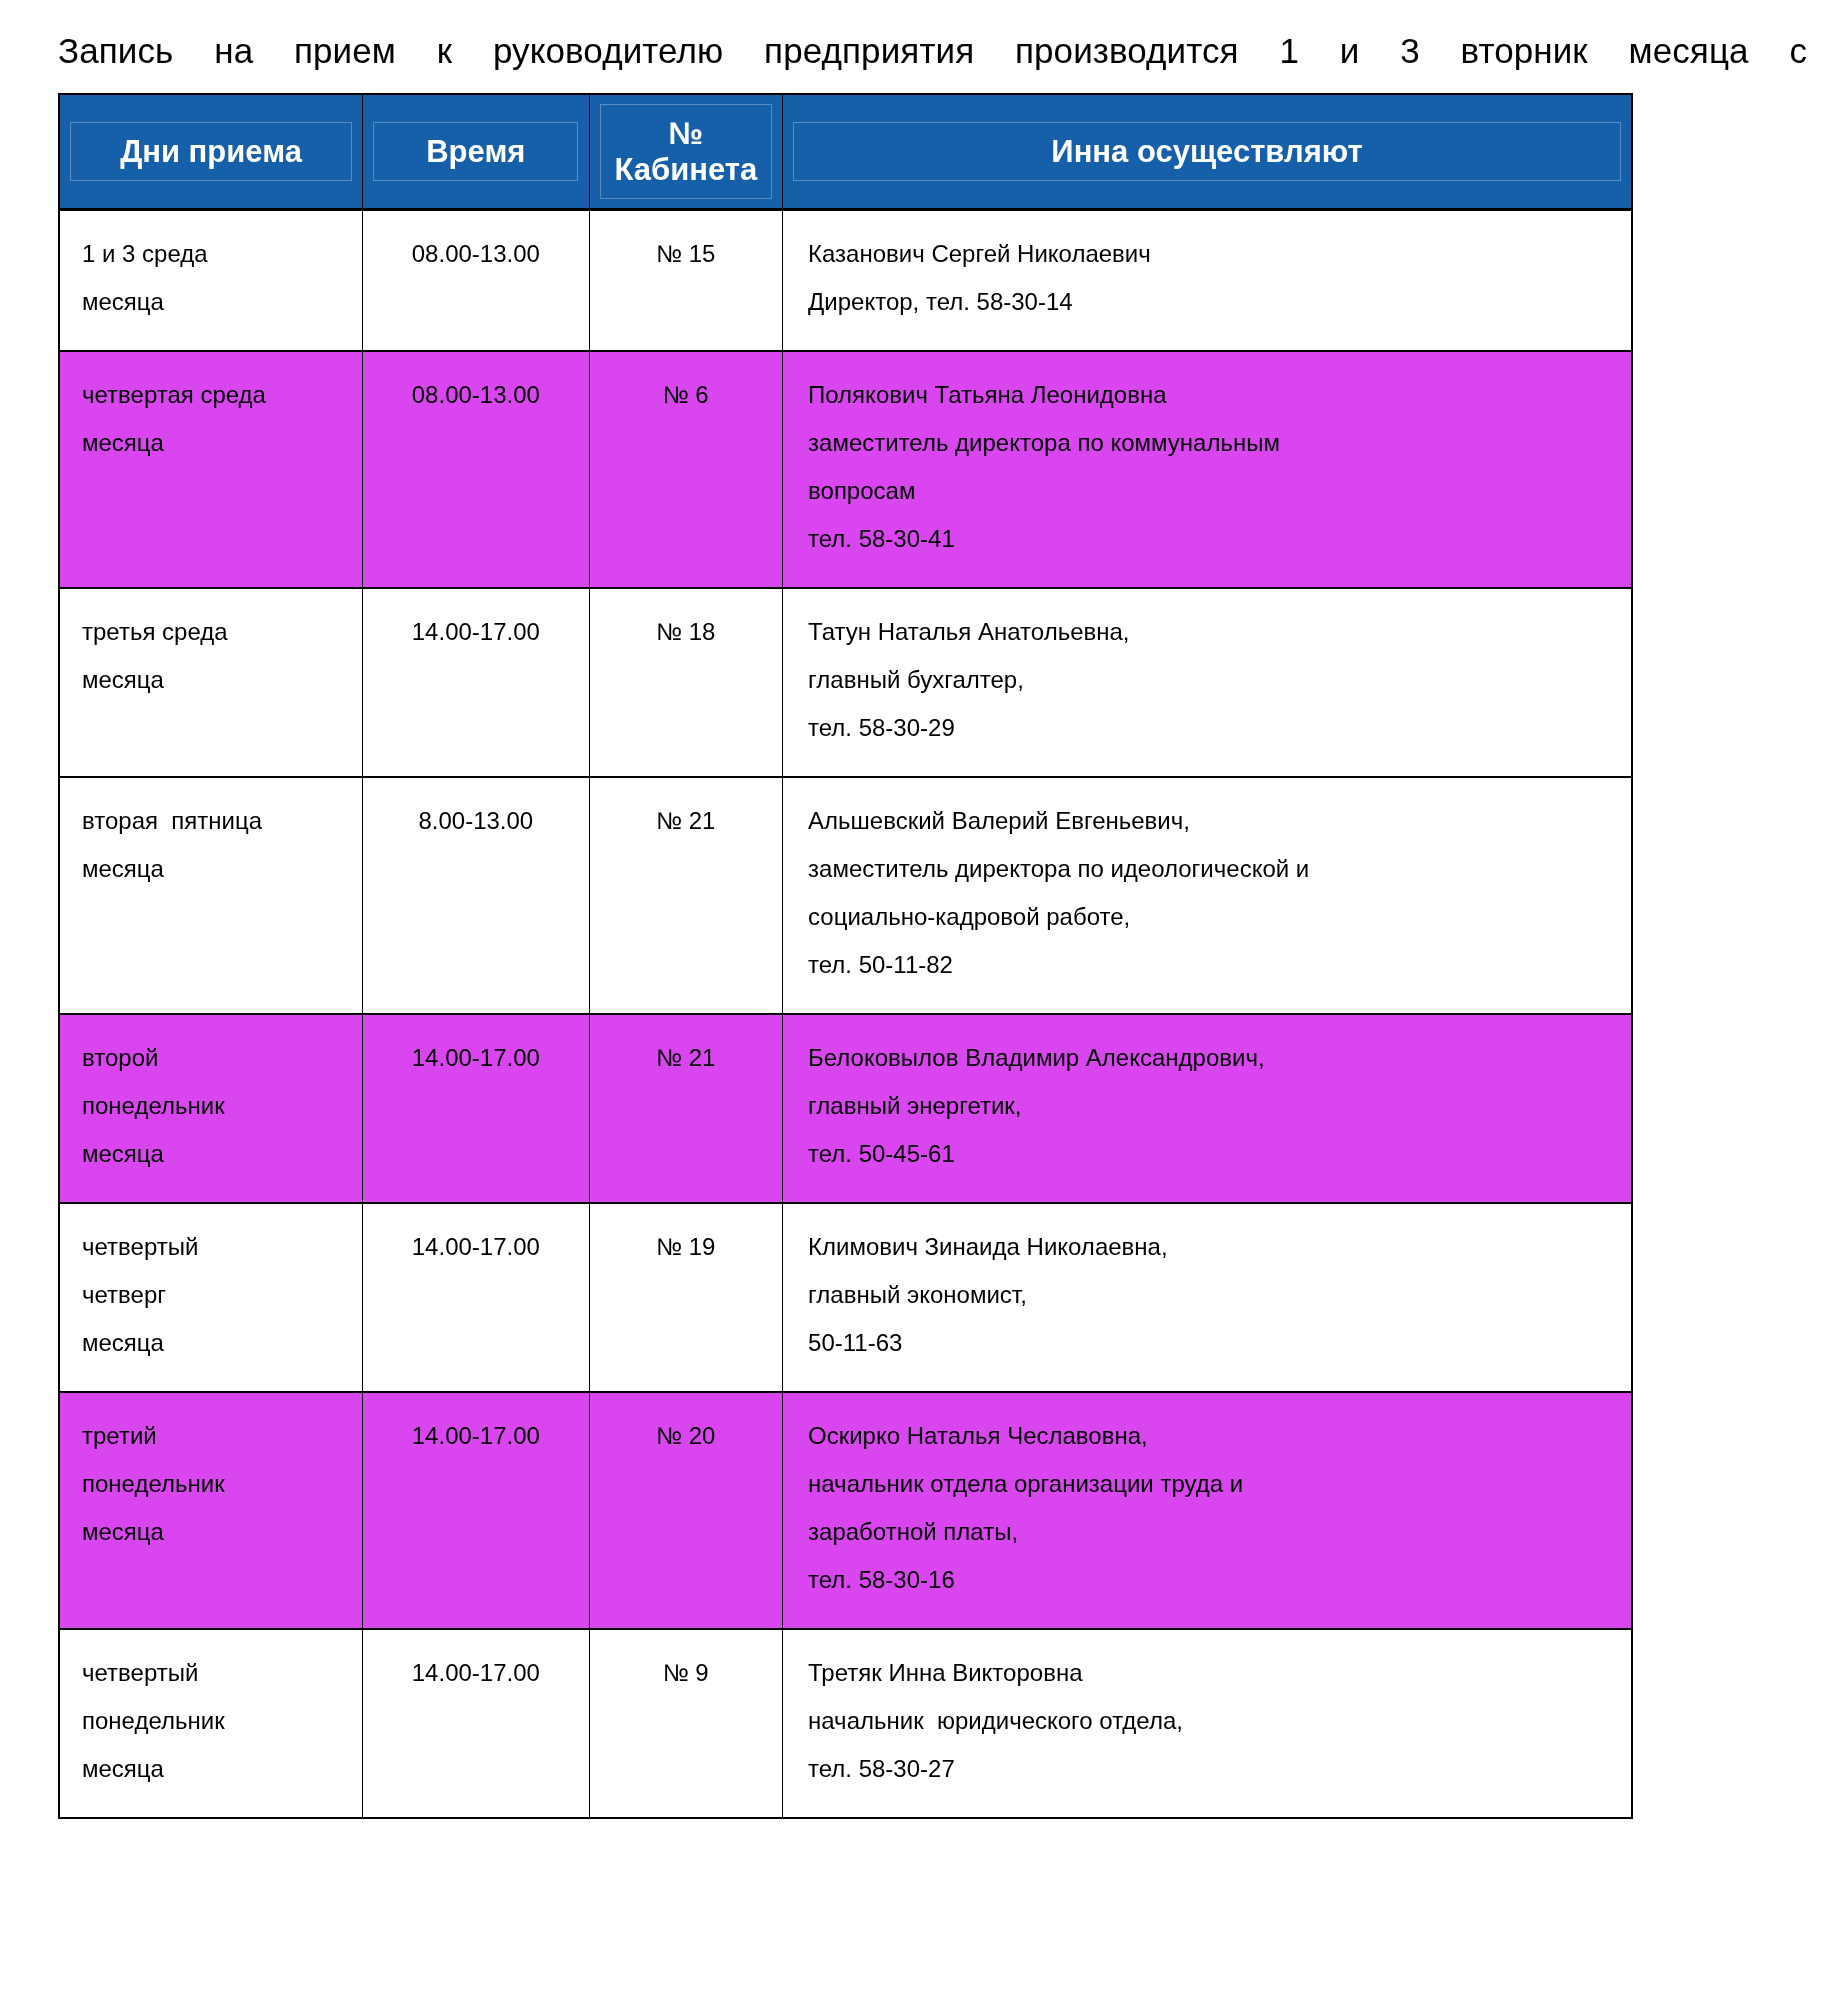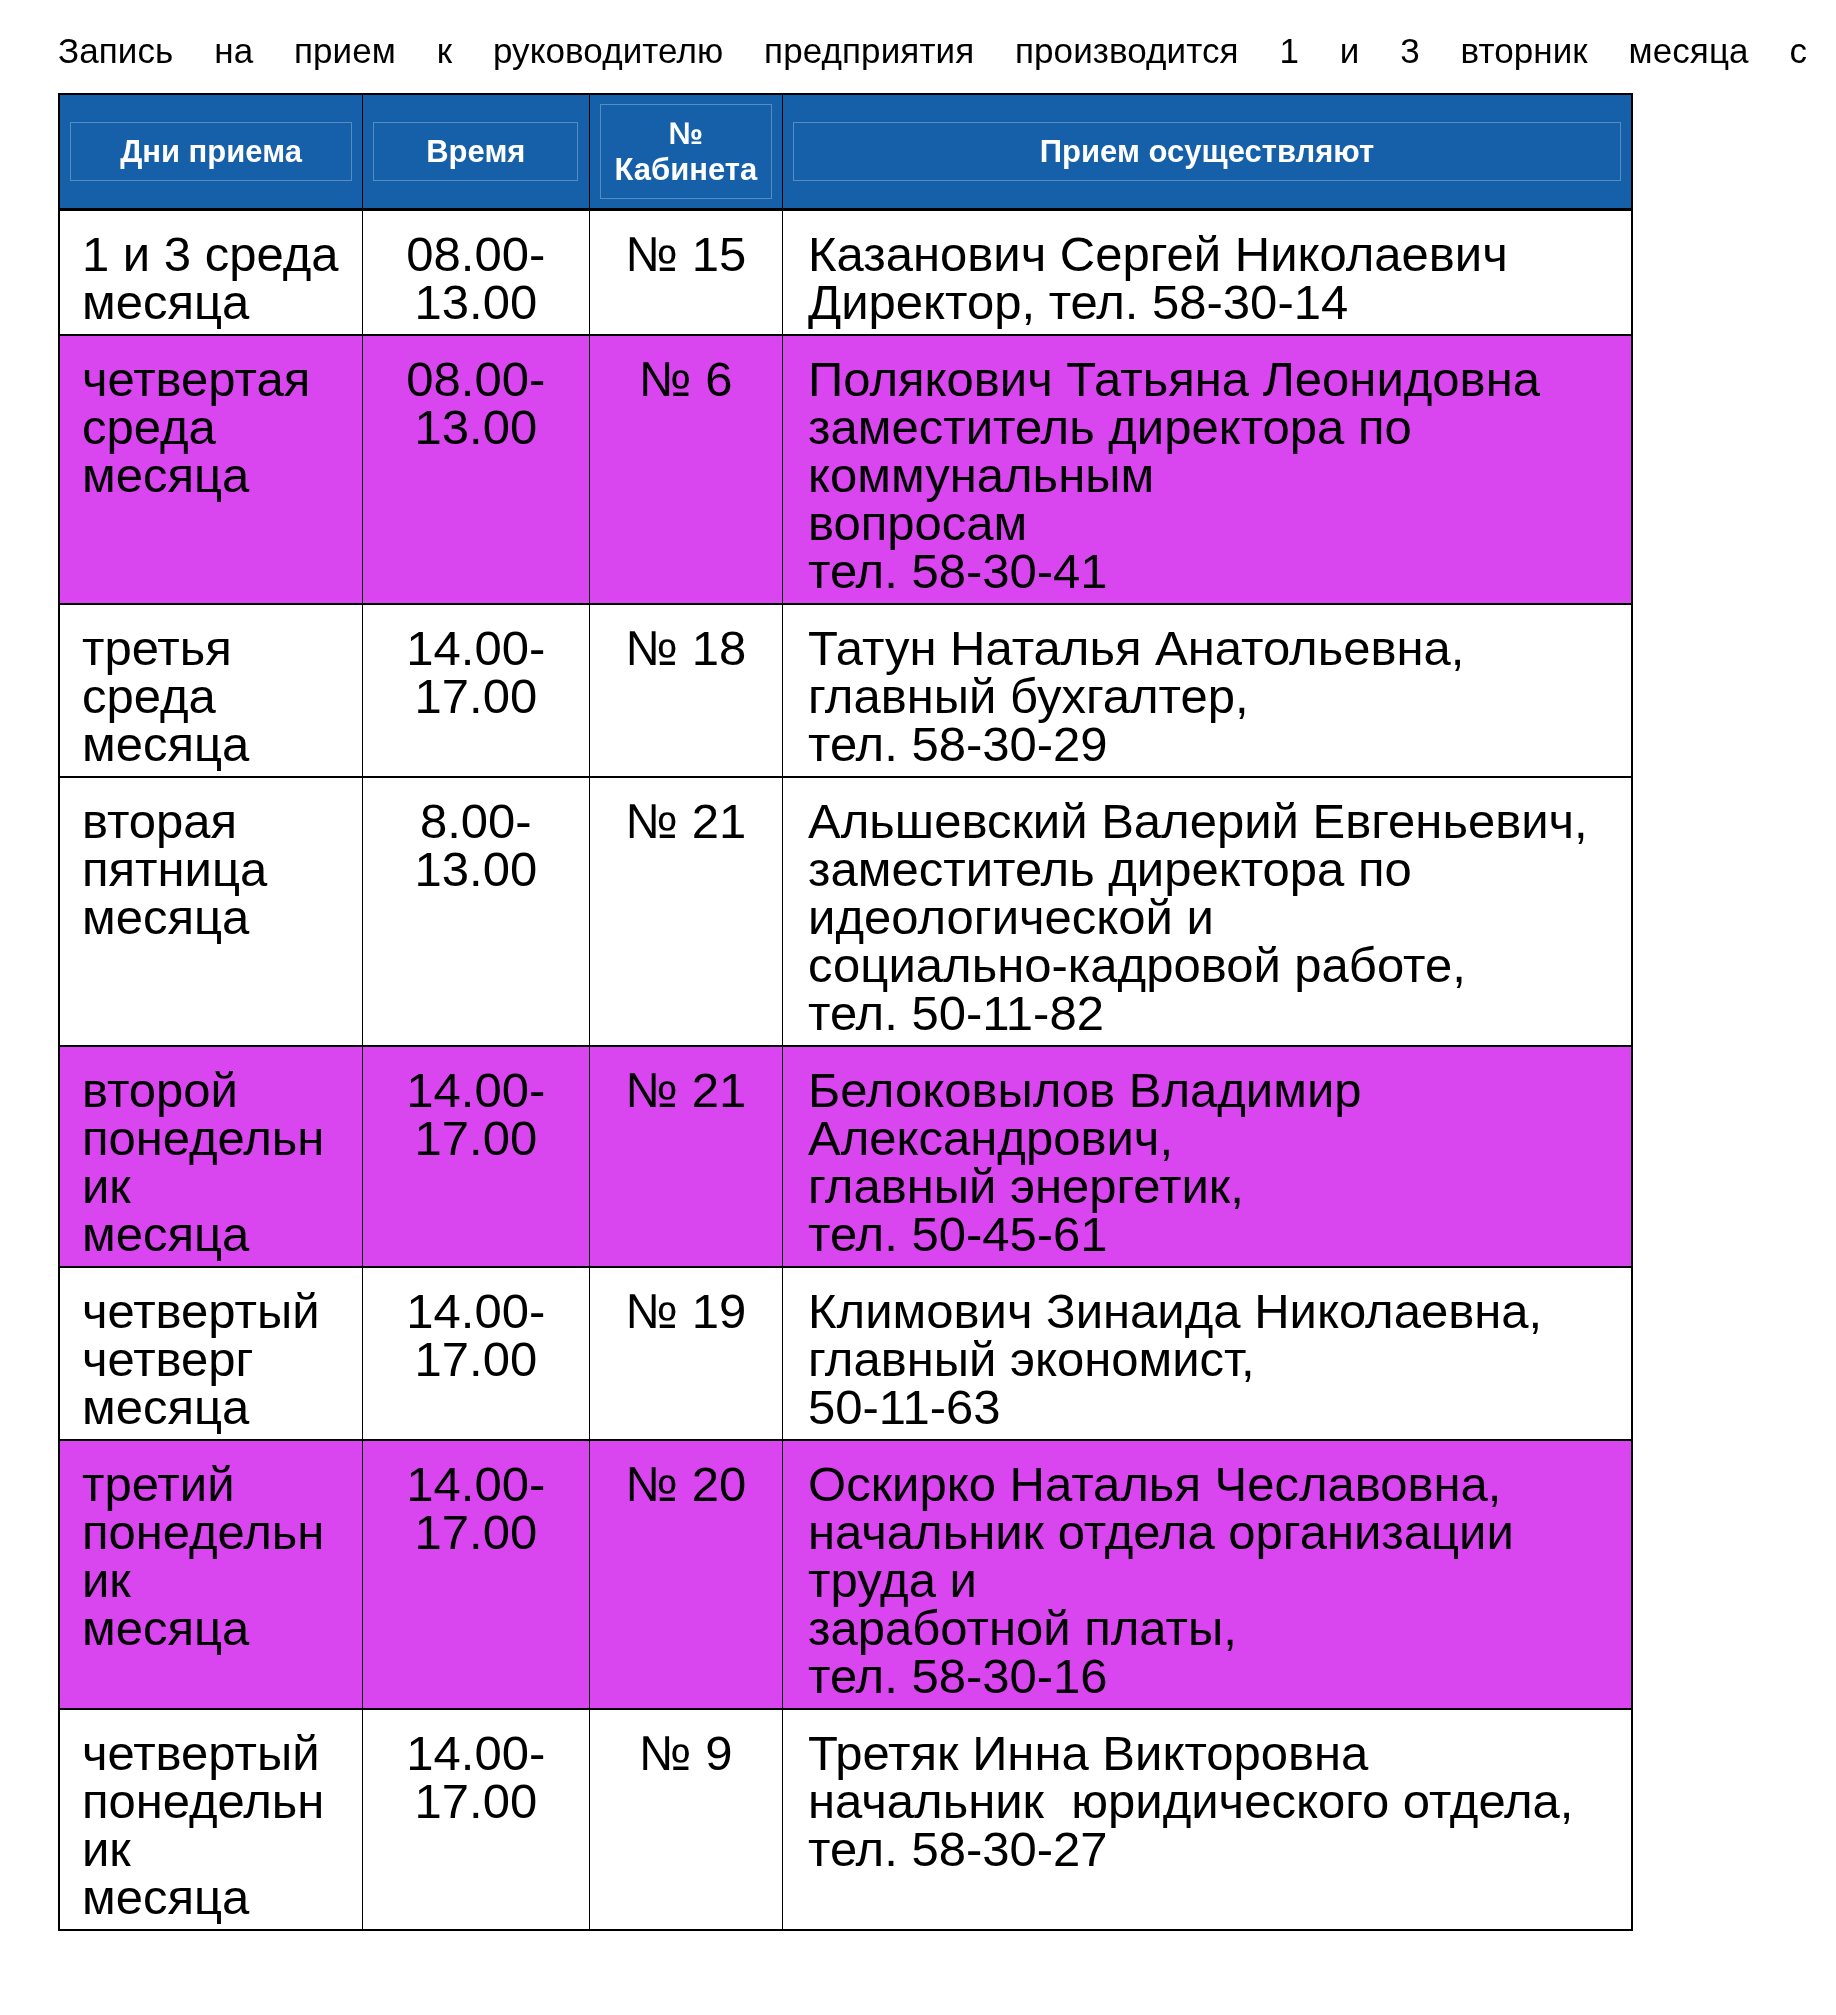"Прием осуществляют" span.th-inner { text: Прием -> Инна }
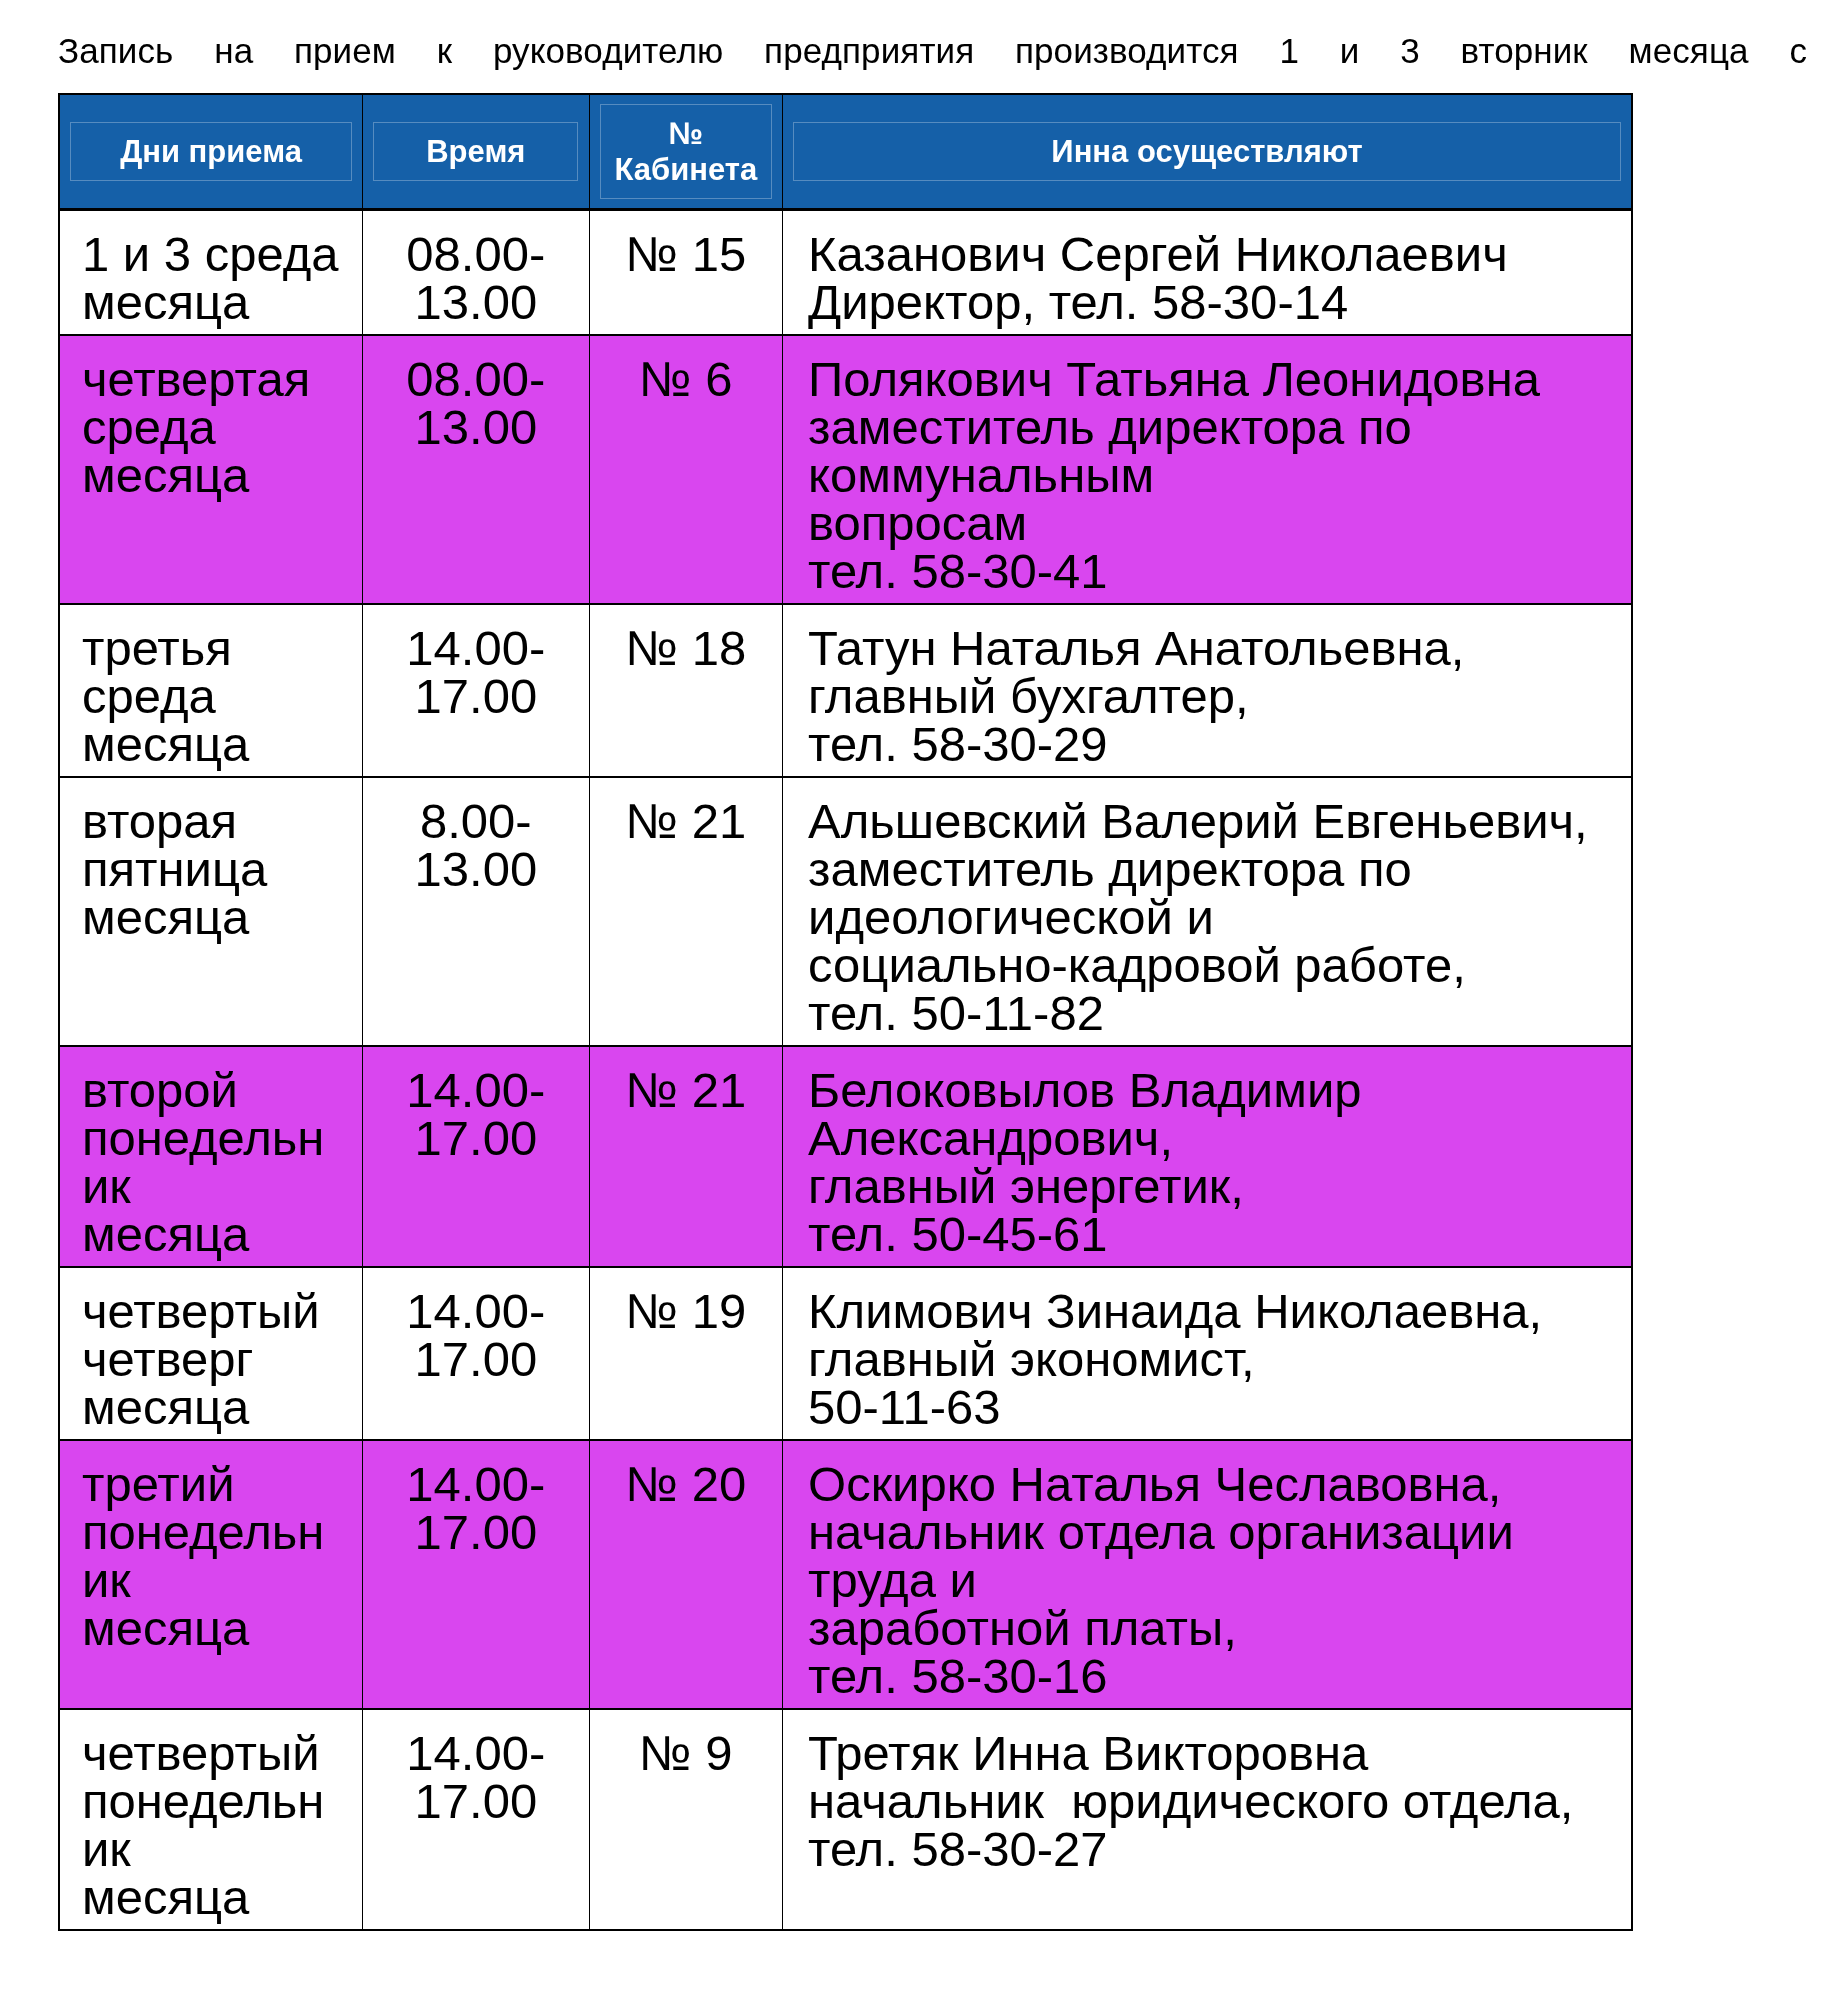"1 и 3 среда" .schedule td { font-size: 49px -> 24px; padding: 19px 21px 8px 21px -> 19px 21px 24px 21px }
